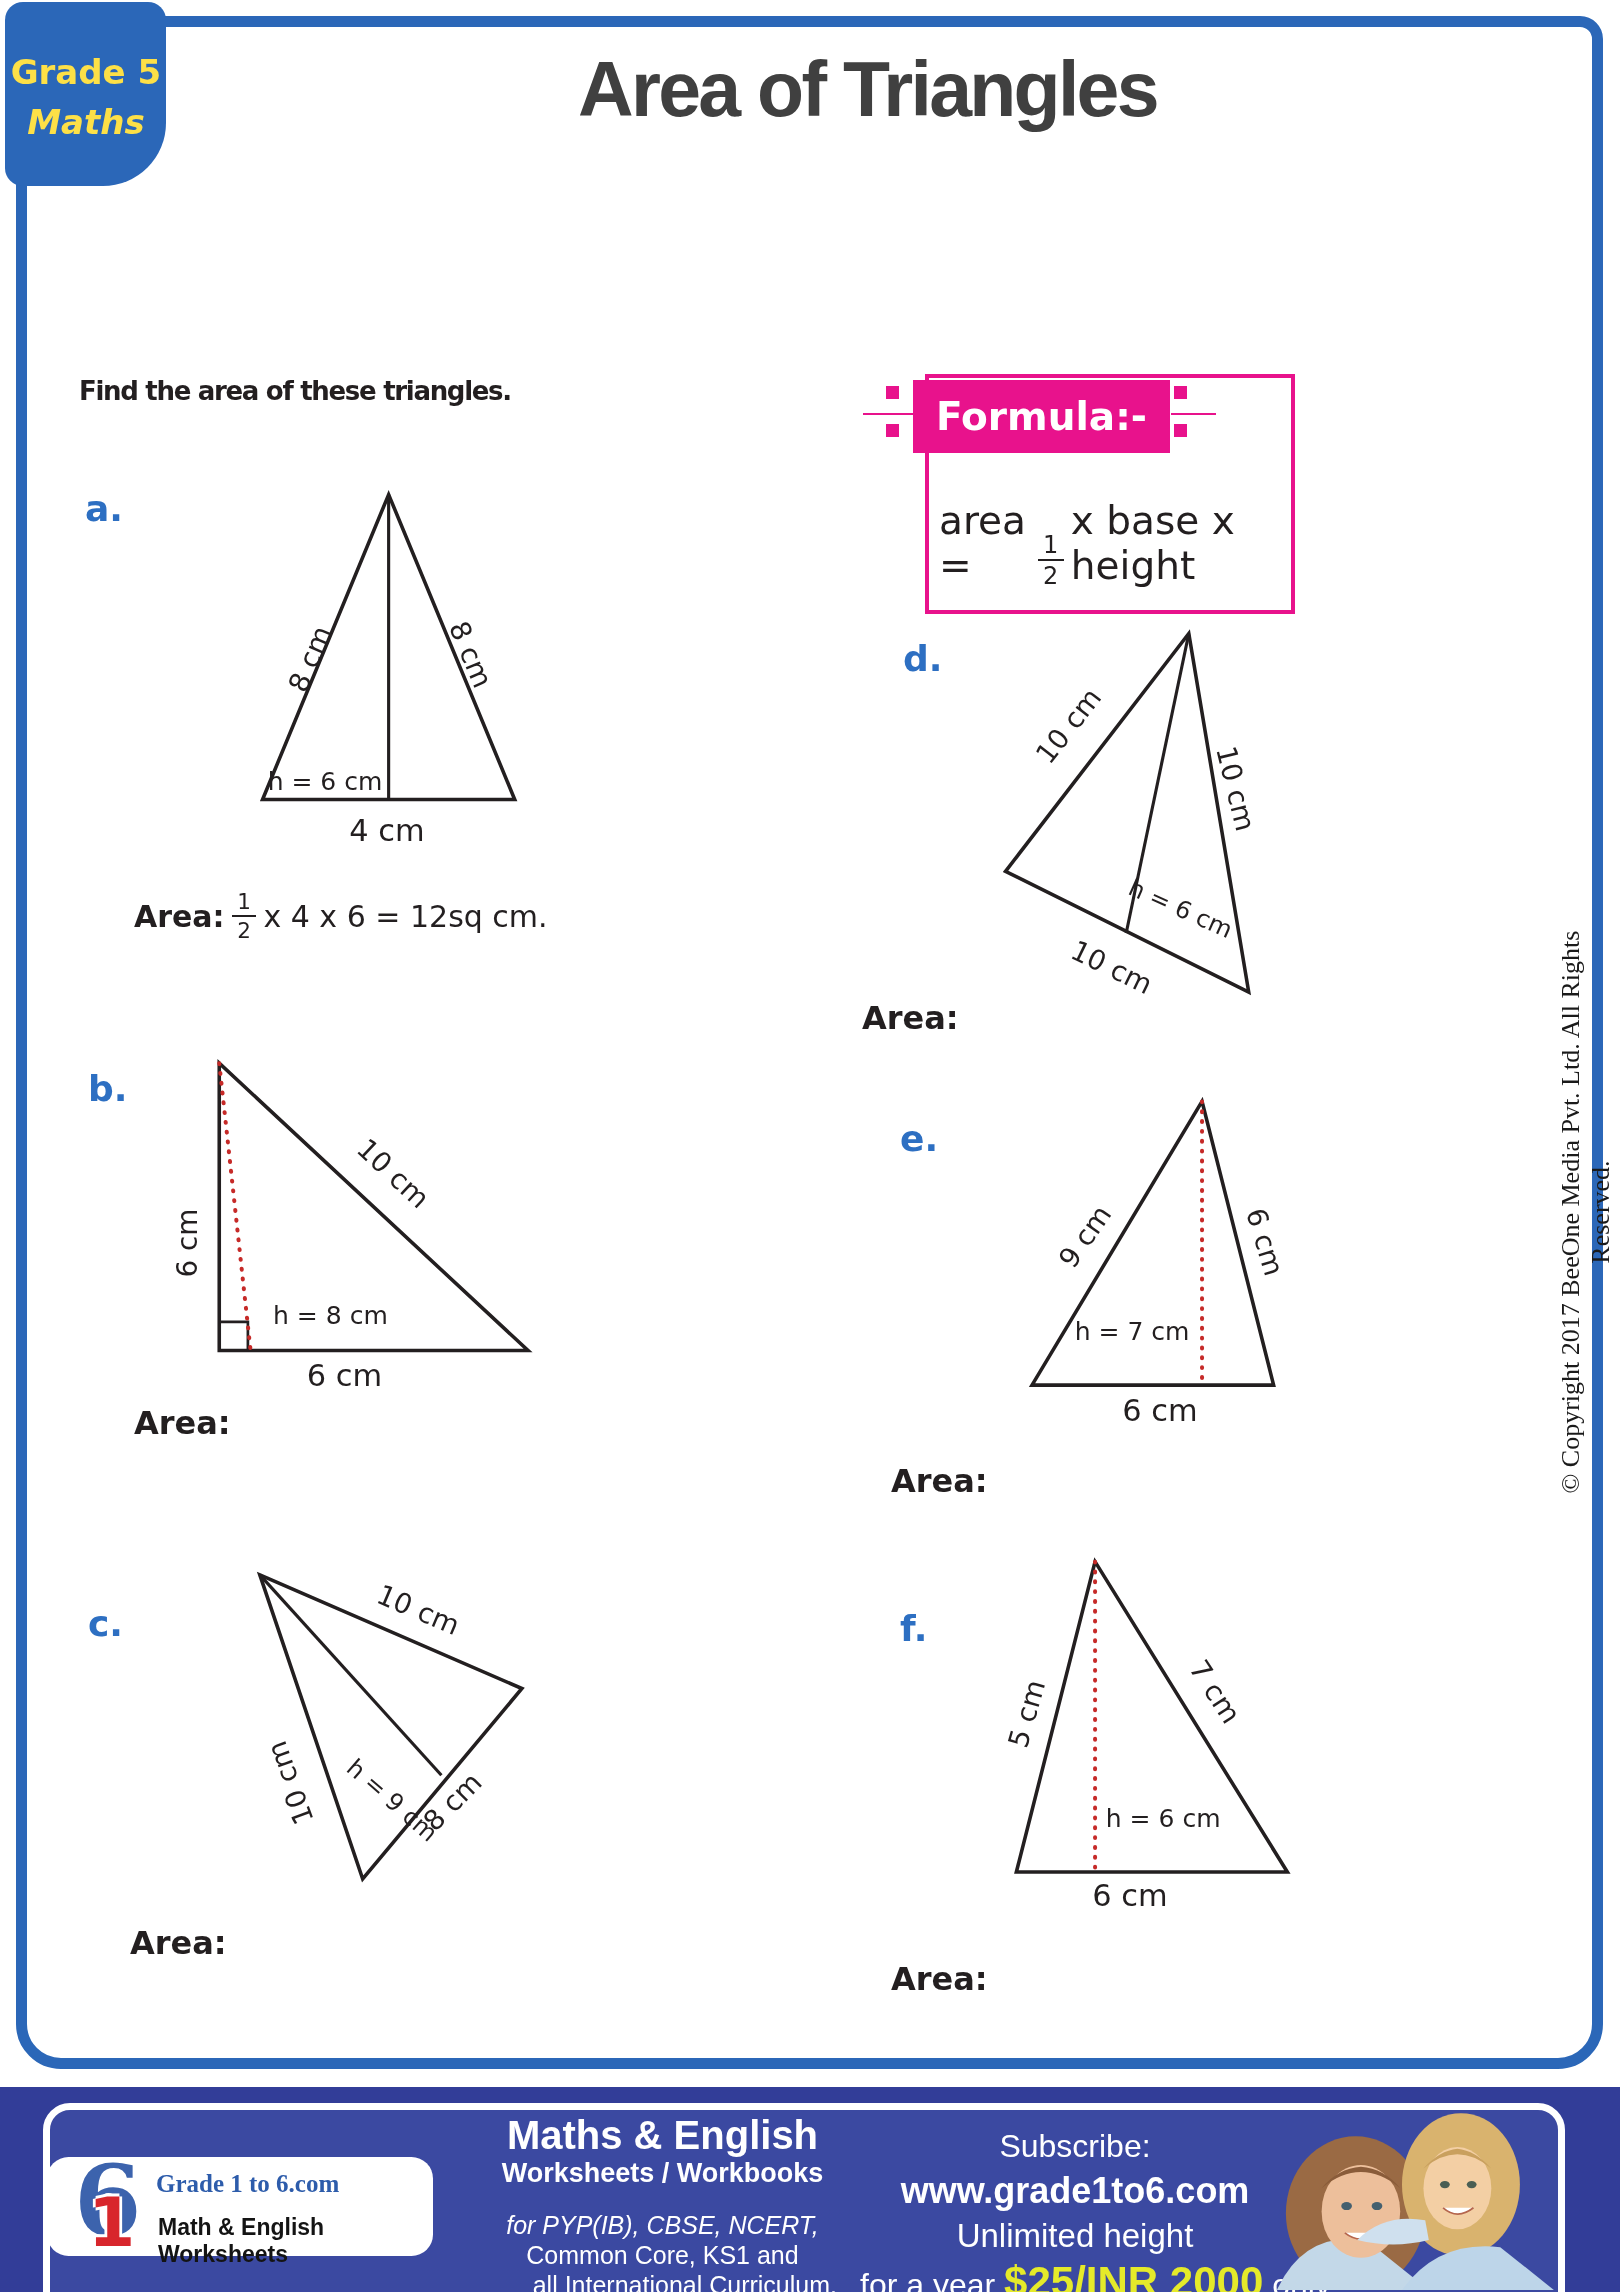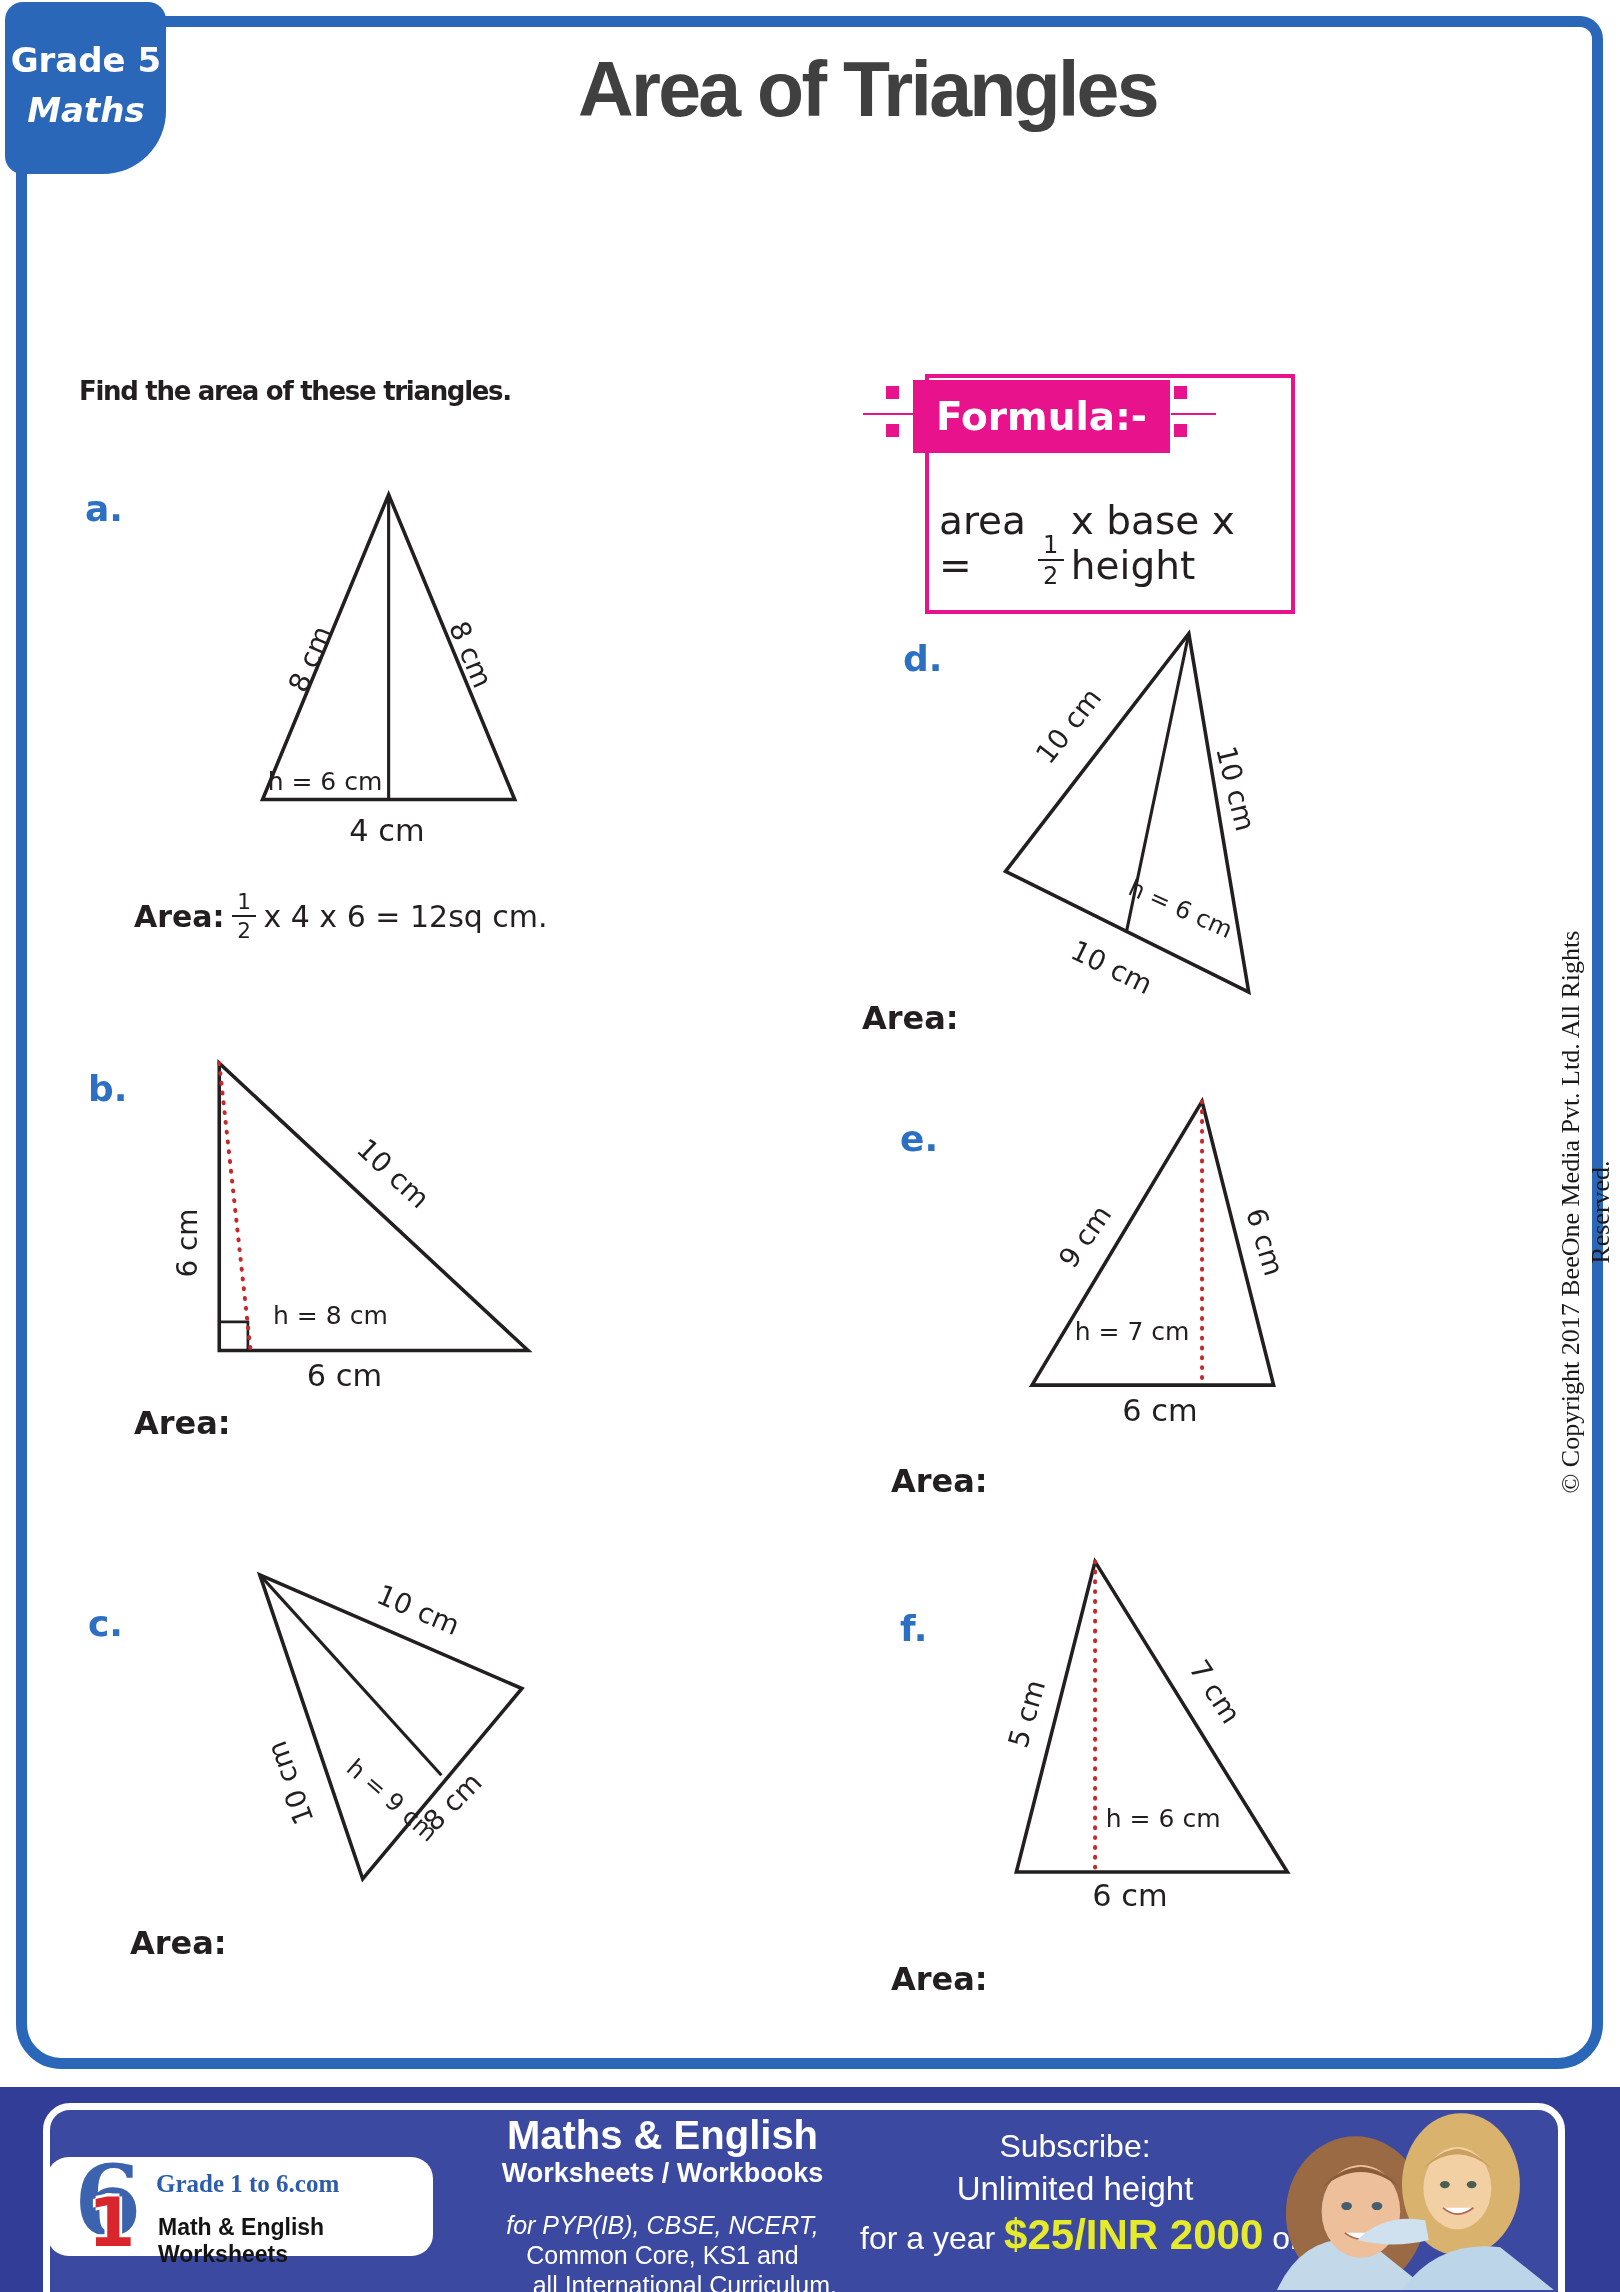"Grade 5" .badge { color: #ffffff -> #fde047; padding-top: 0 -> 12px }
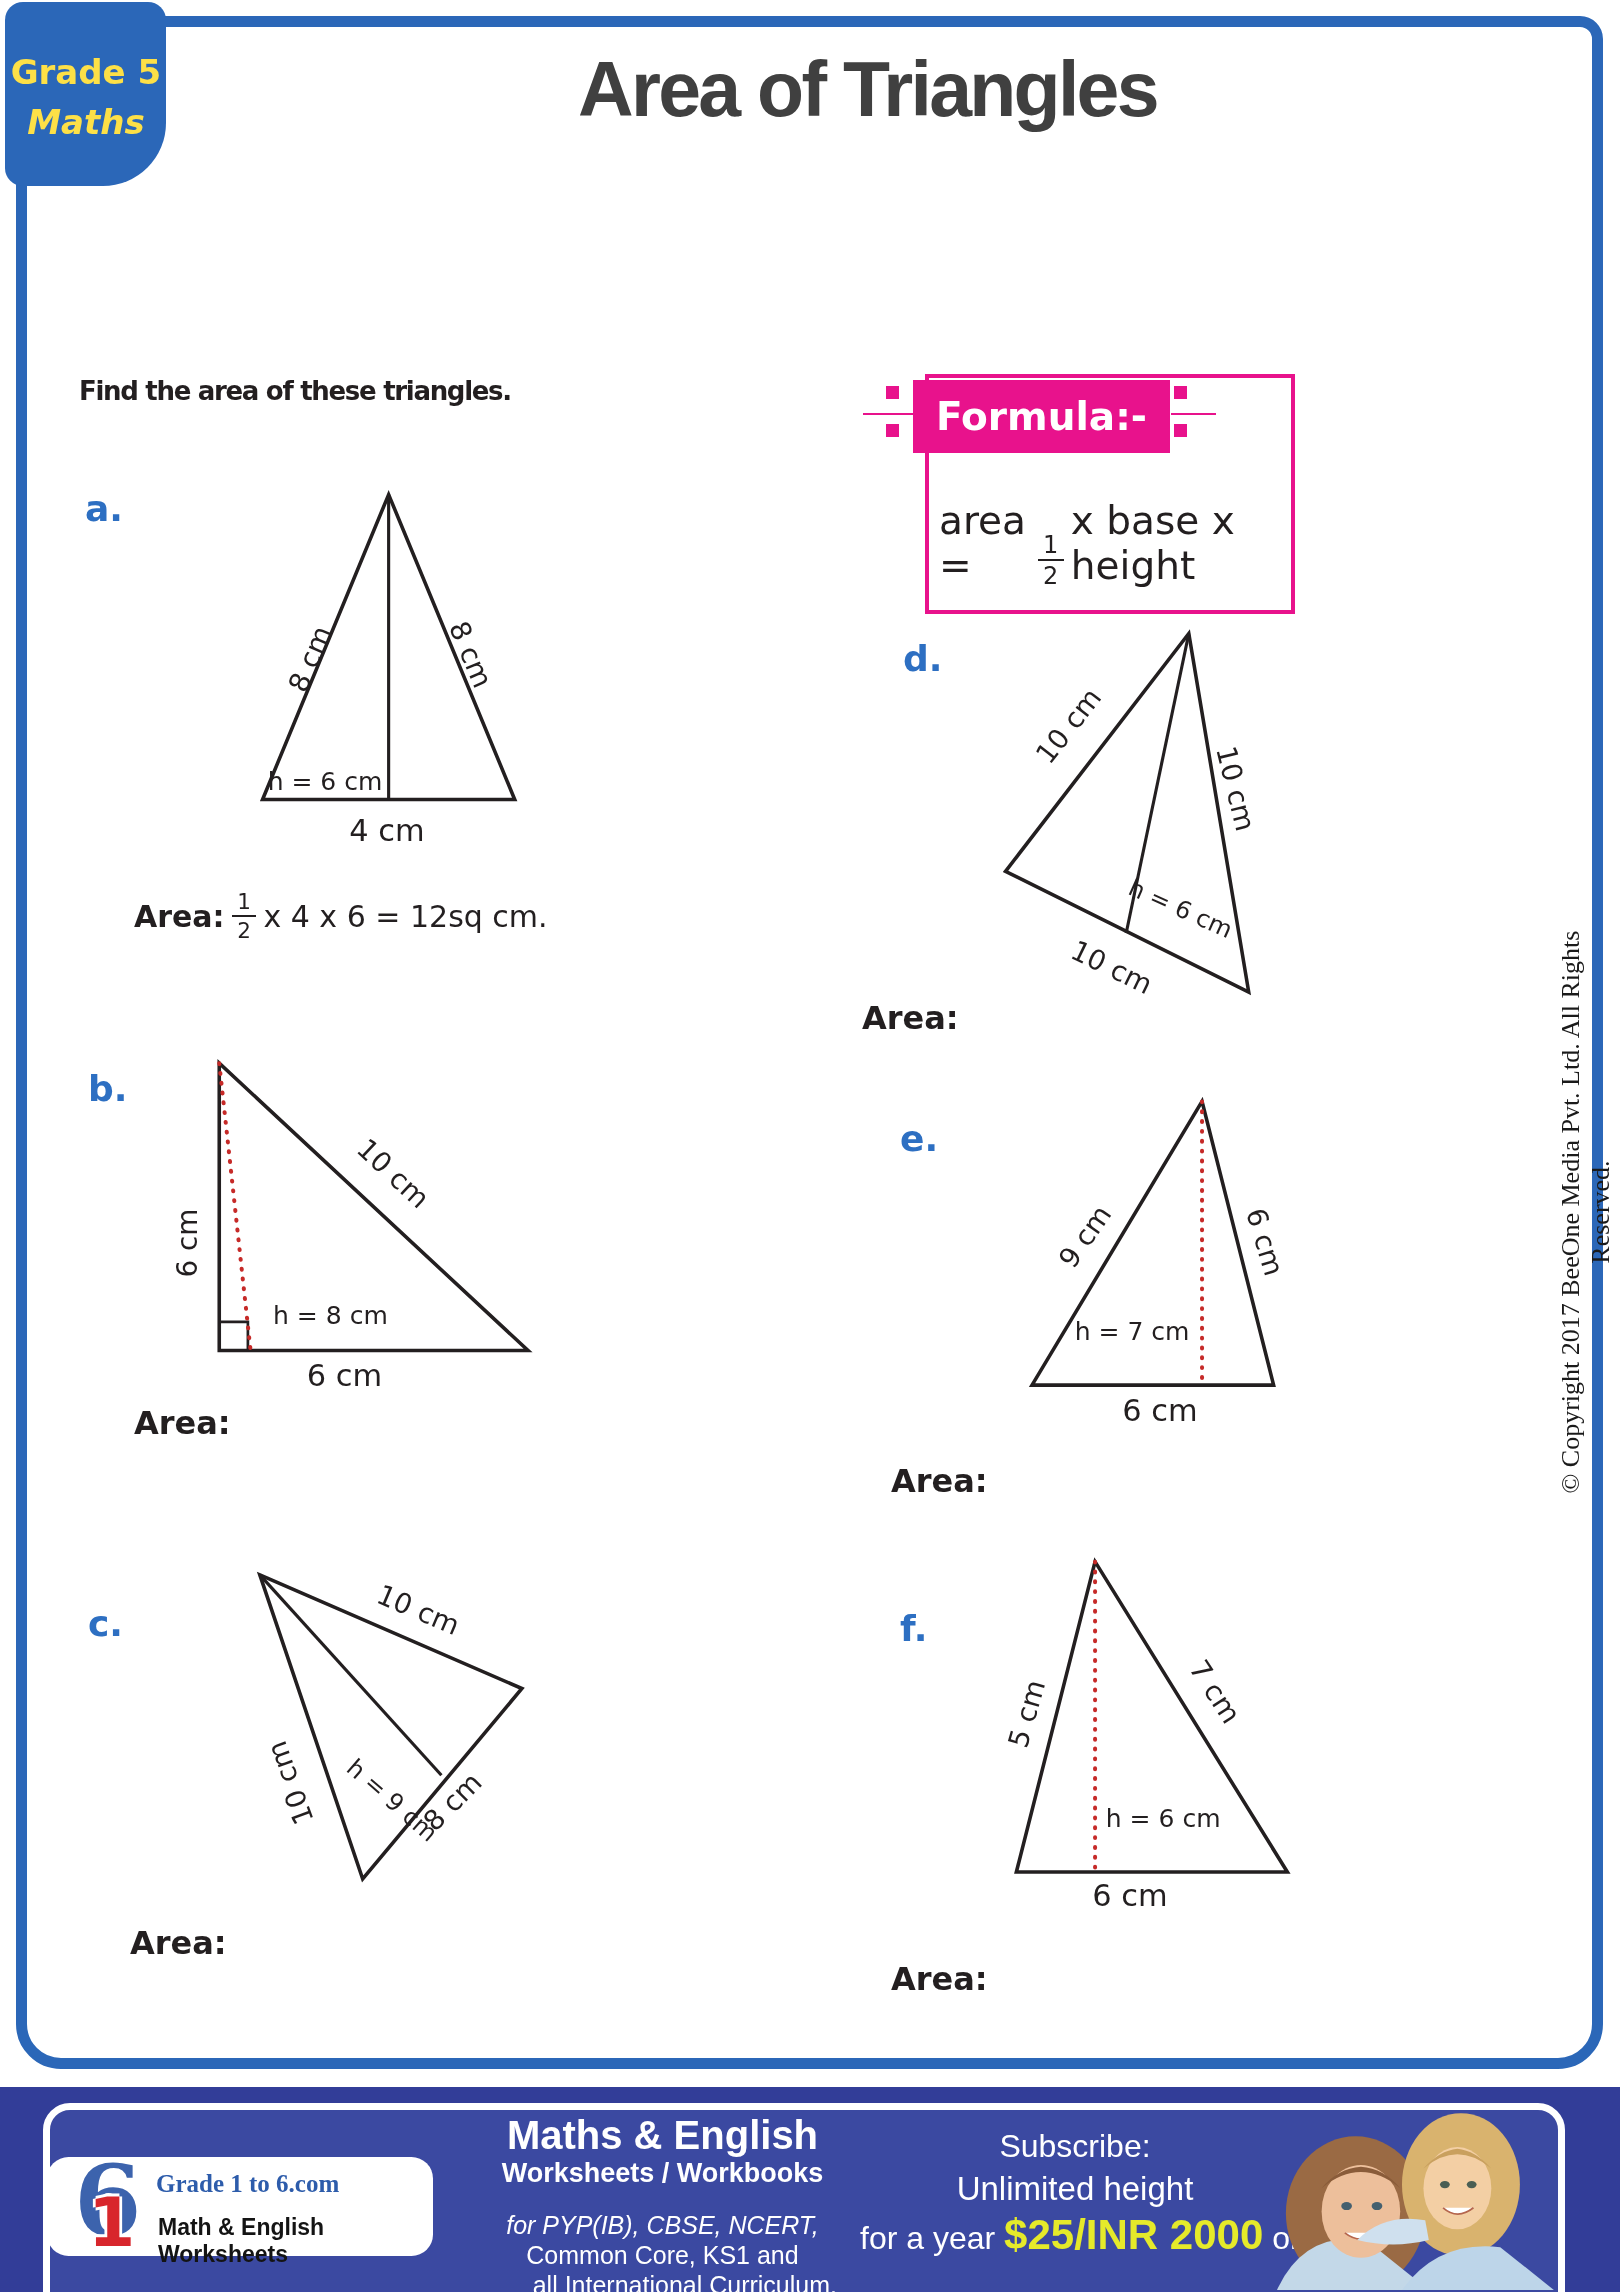"www.grade1to6.com" div.fr-url { html: none -> <div>www.grade1to6.com</div> }
